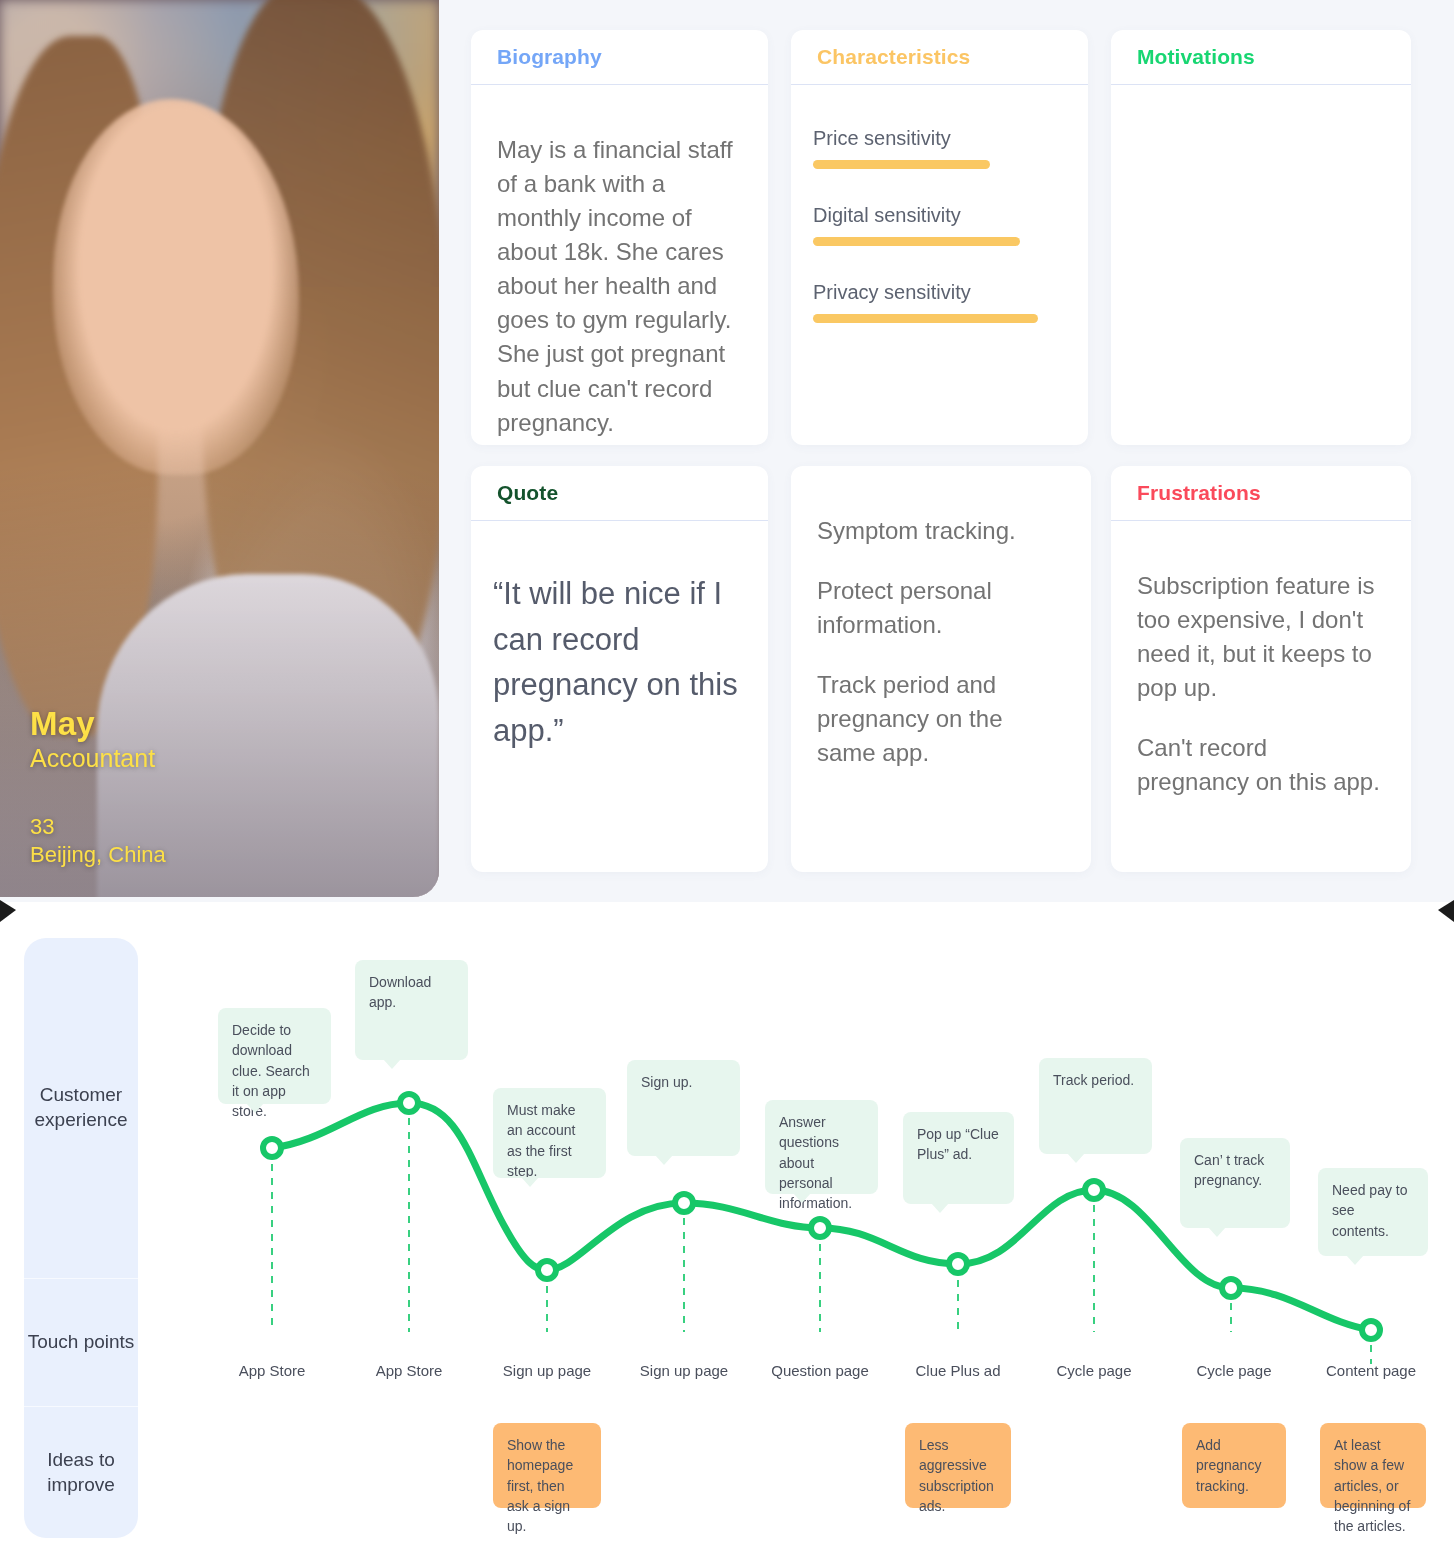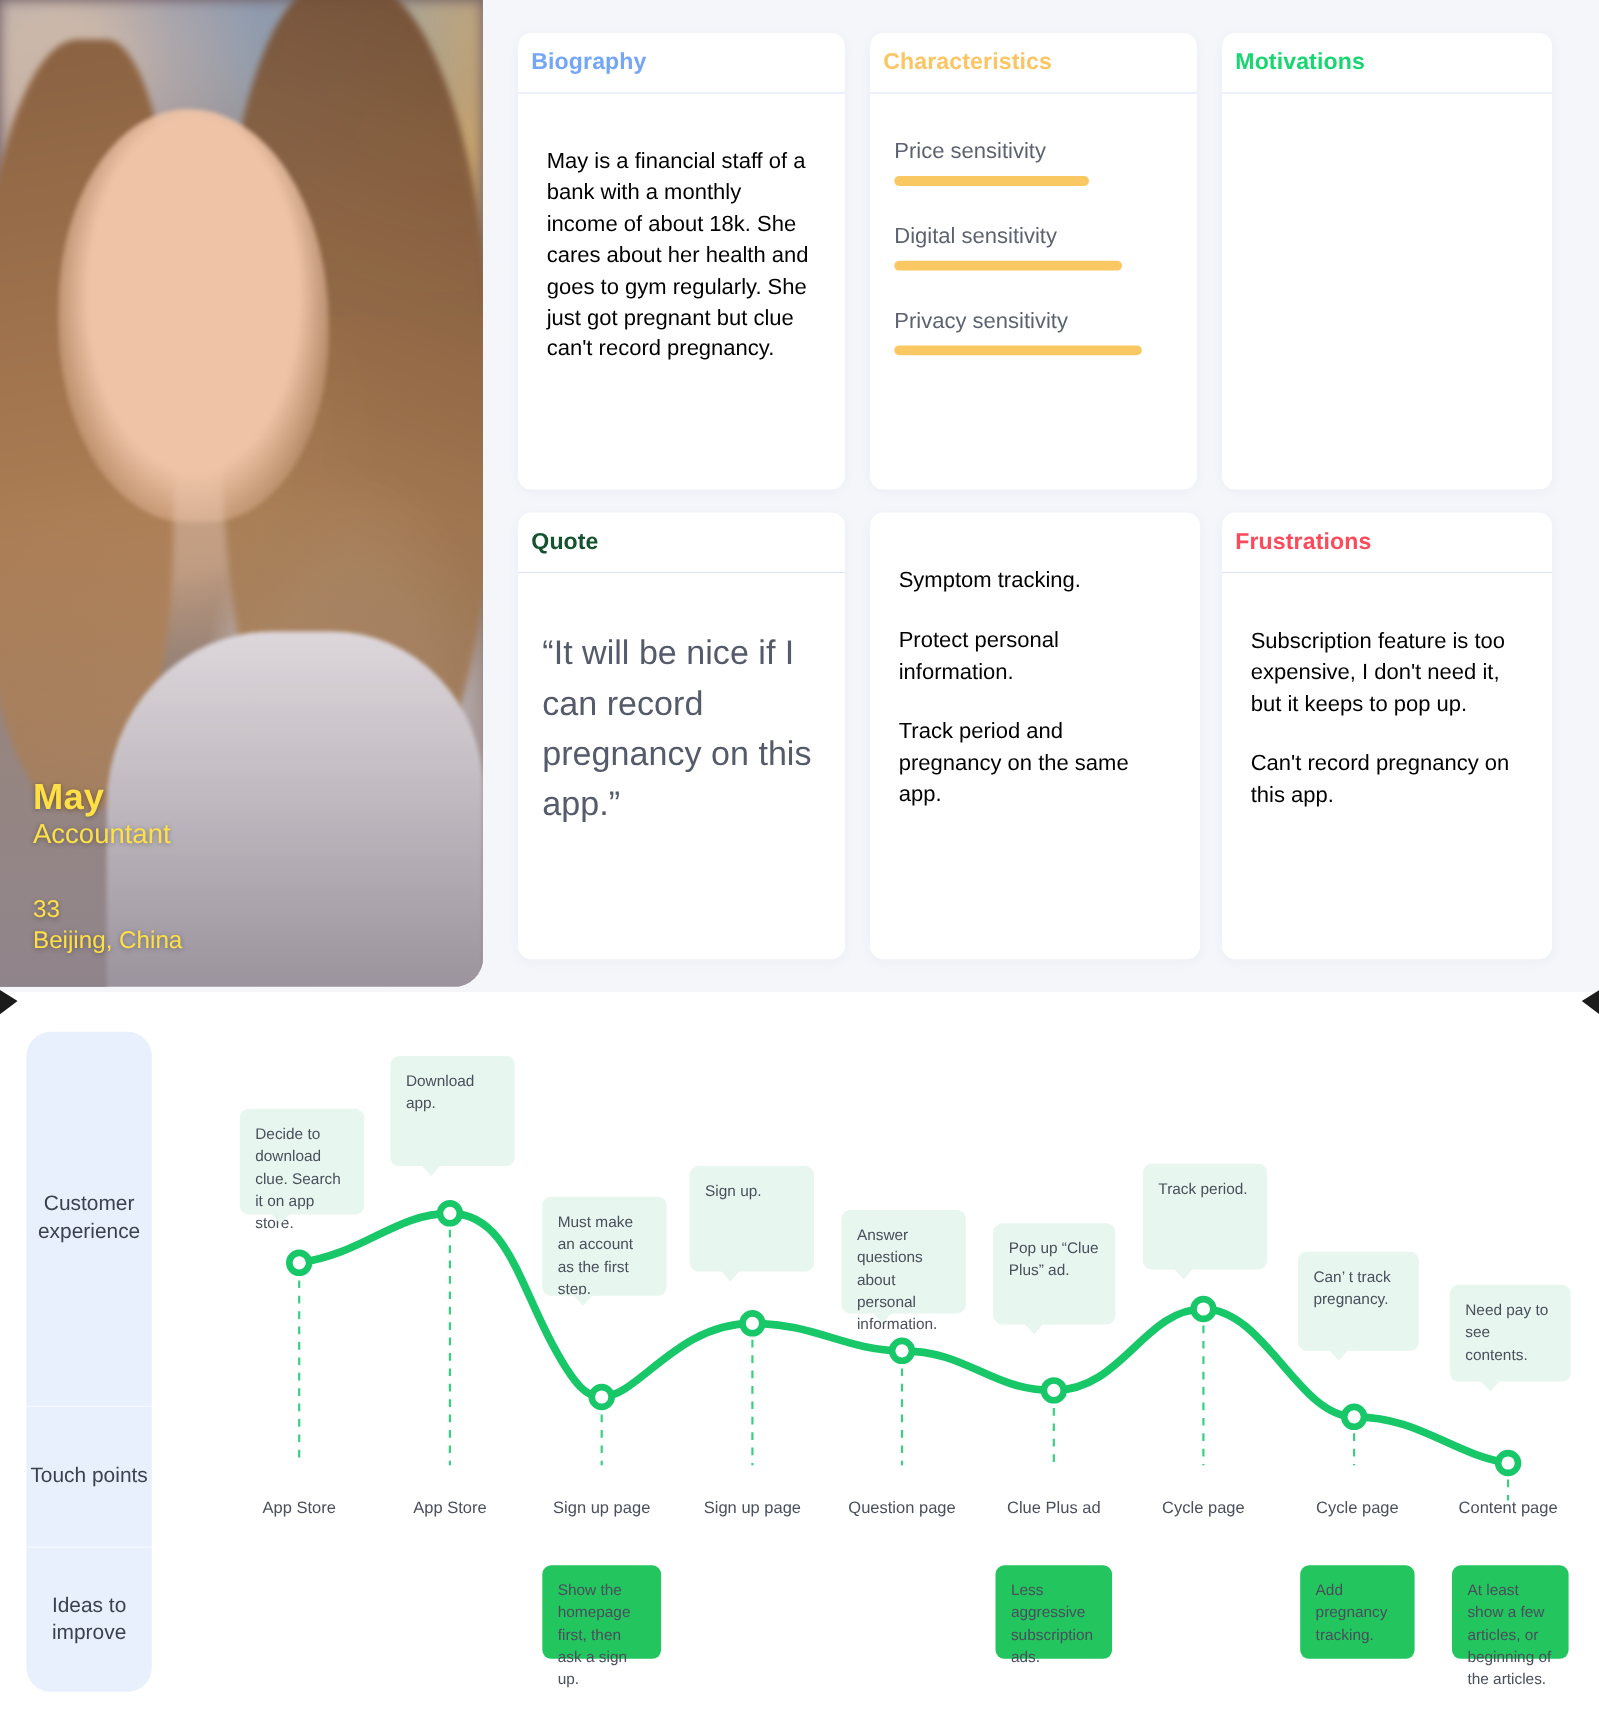"Biography" .card-head { padding: 0 12px -> 0 26px }
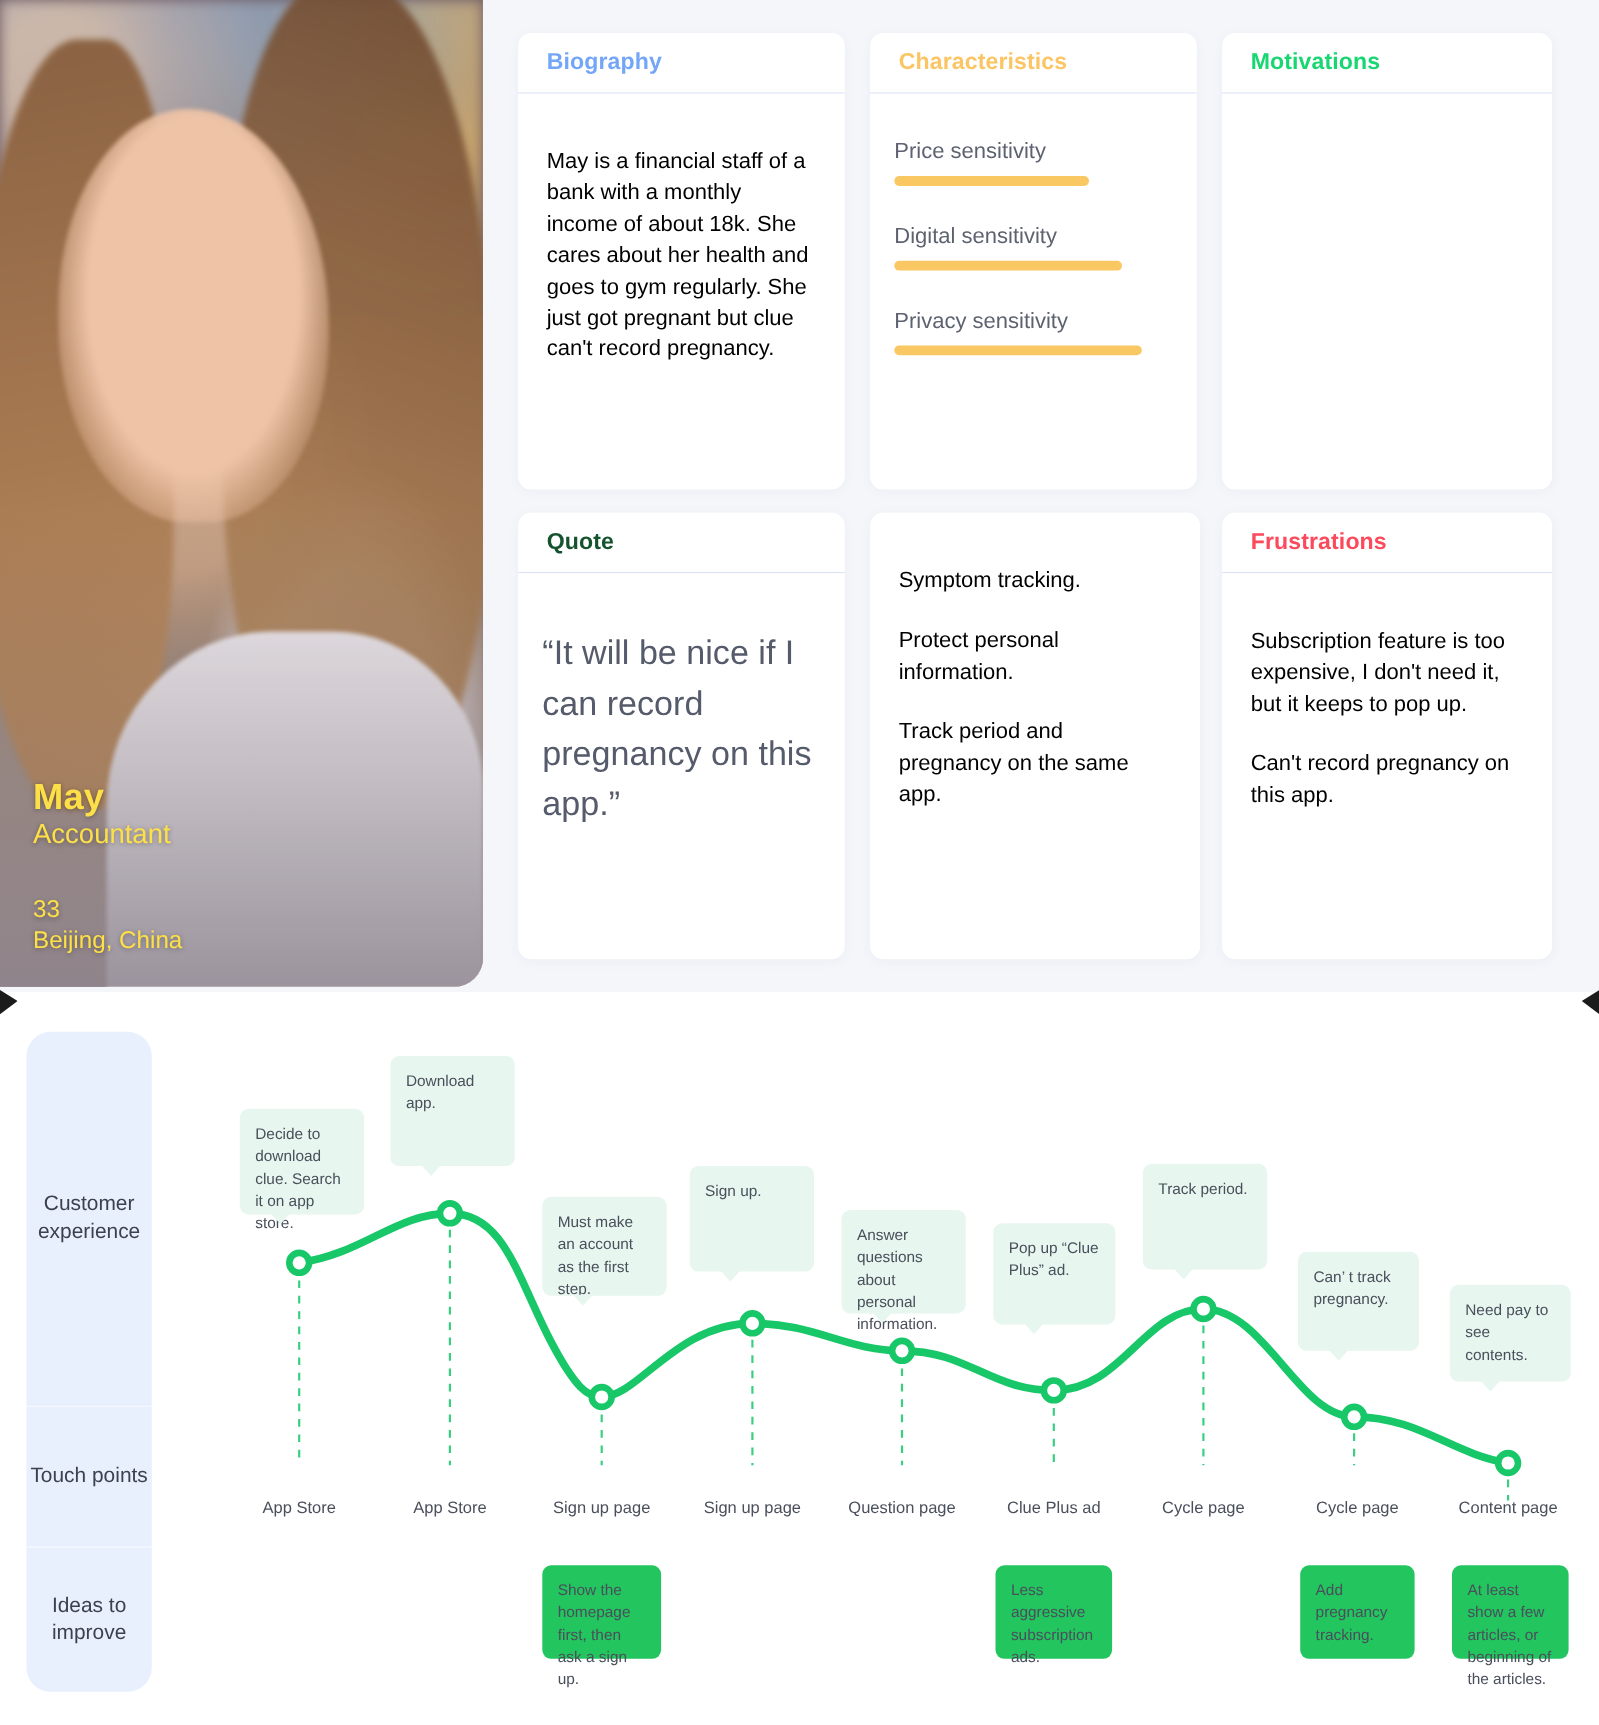"May is a financial staff" .card-body p { color: #000000 -> #737373; font-size: 20px -> 24px }
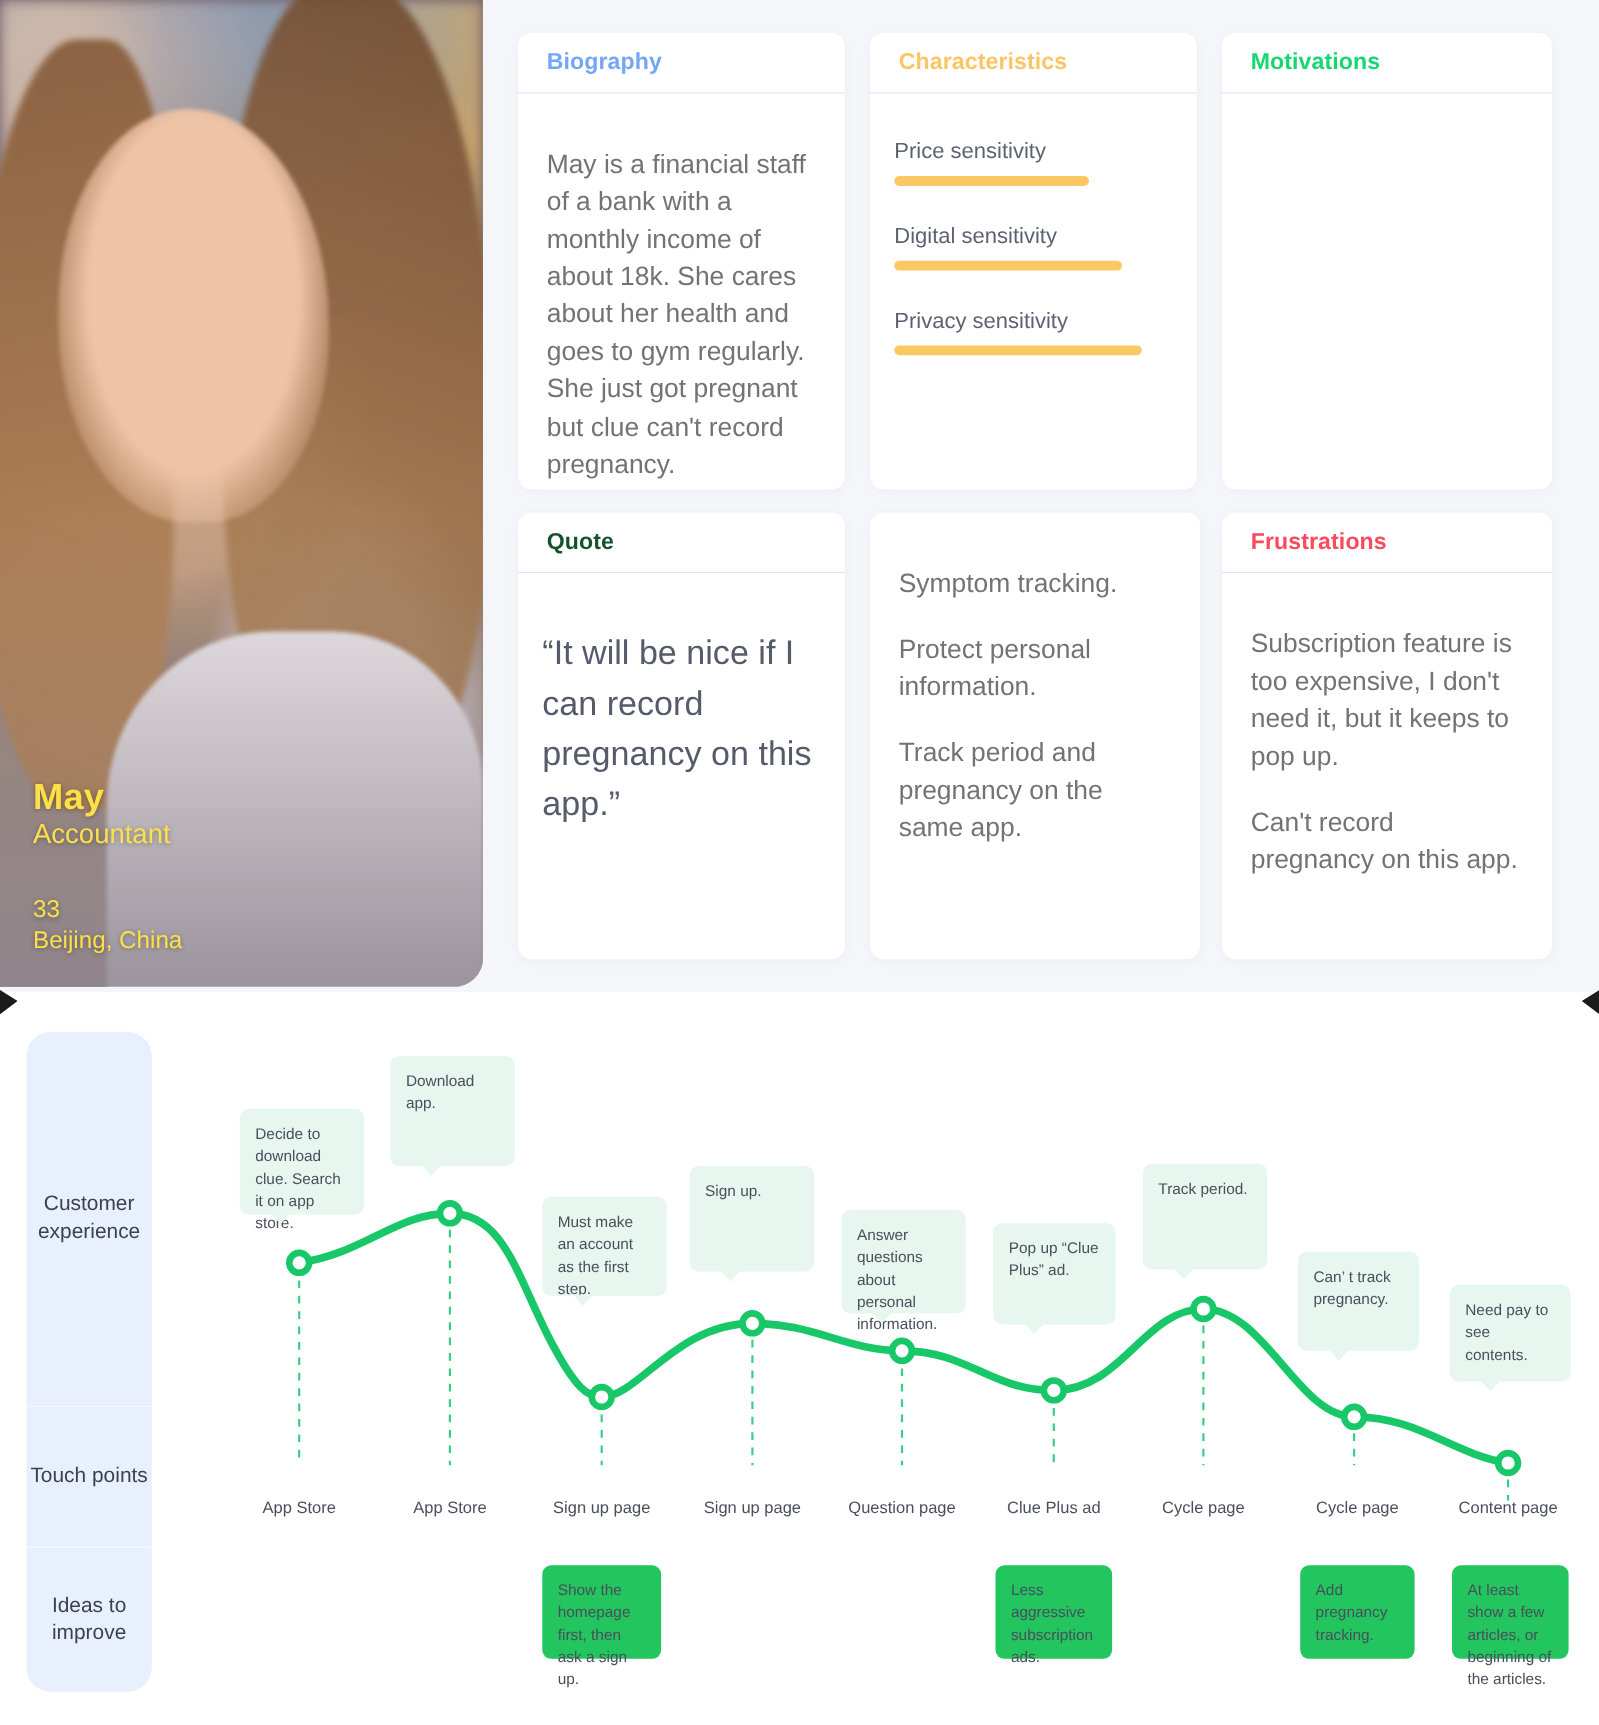"Show the homepage first, then" .note.pink { background: #22c55e -> #fdba74 }
